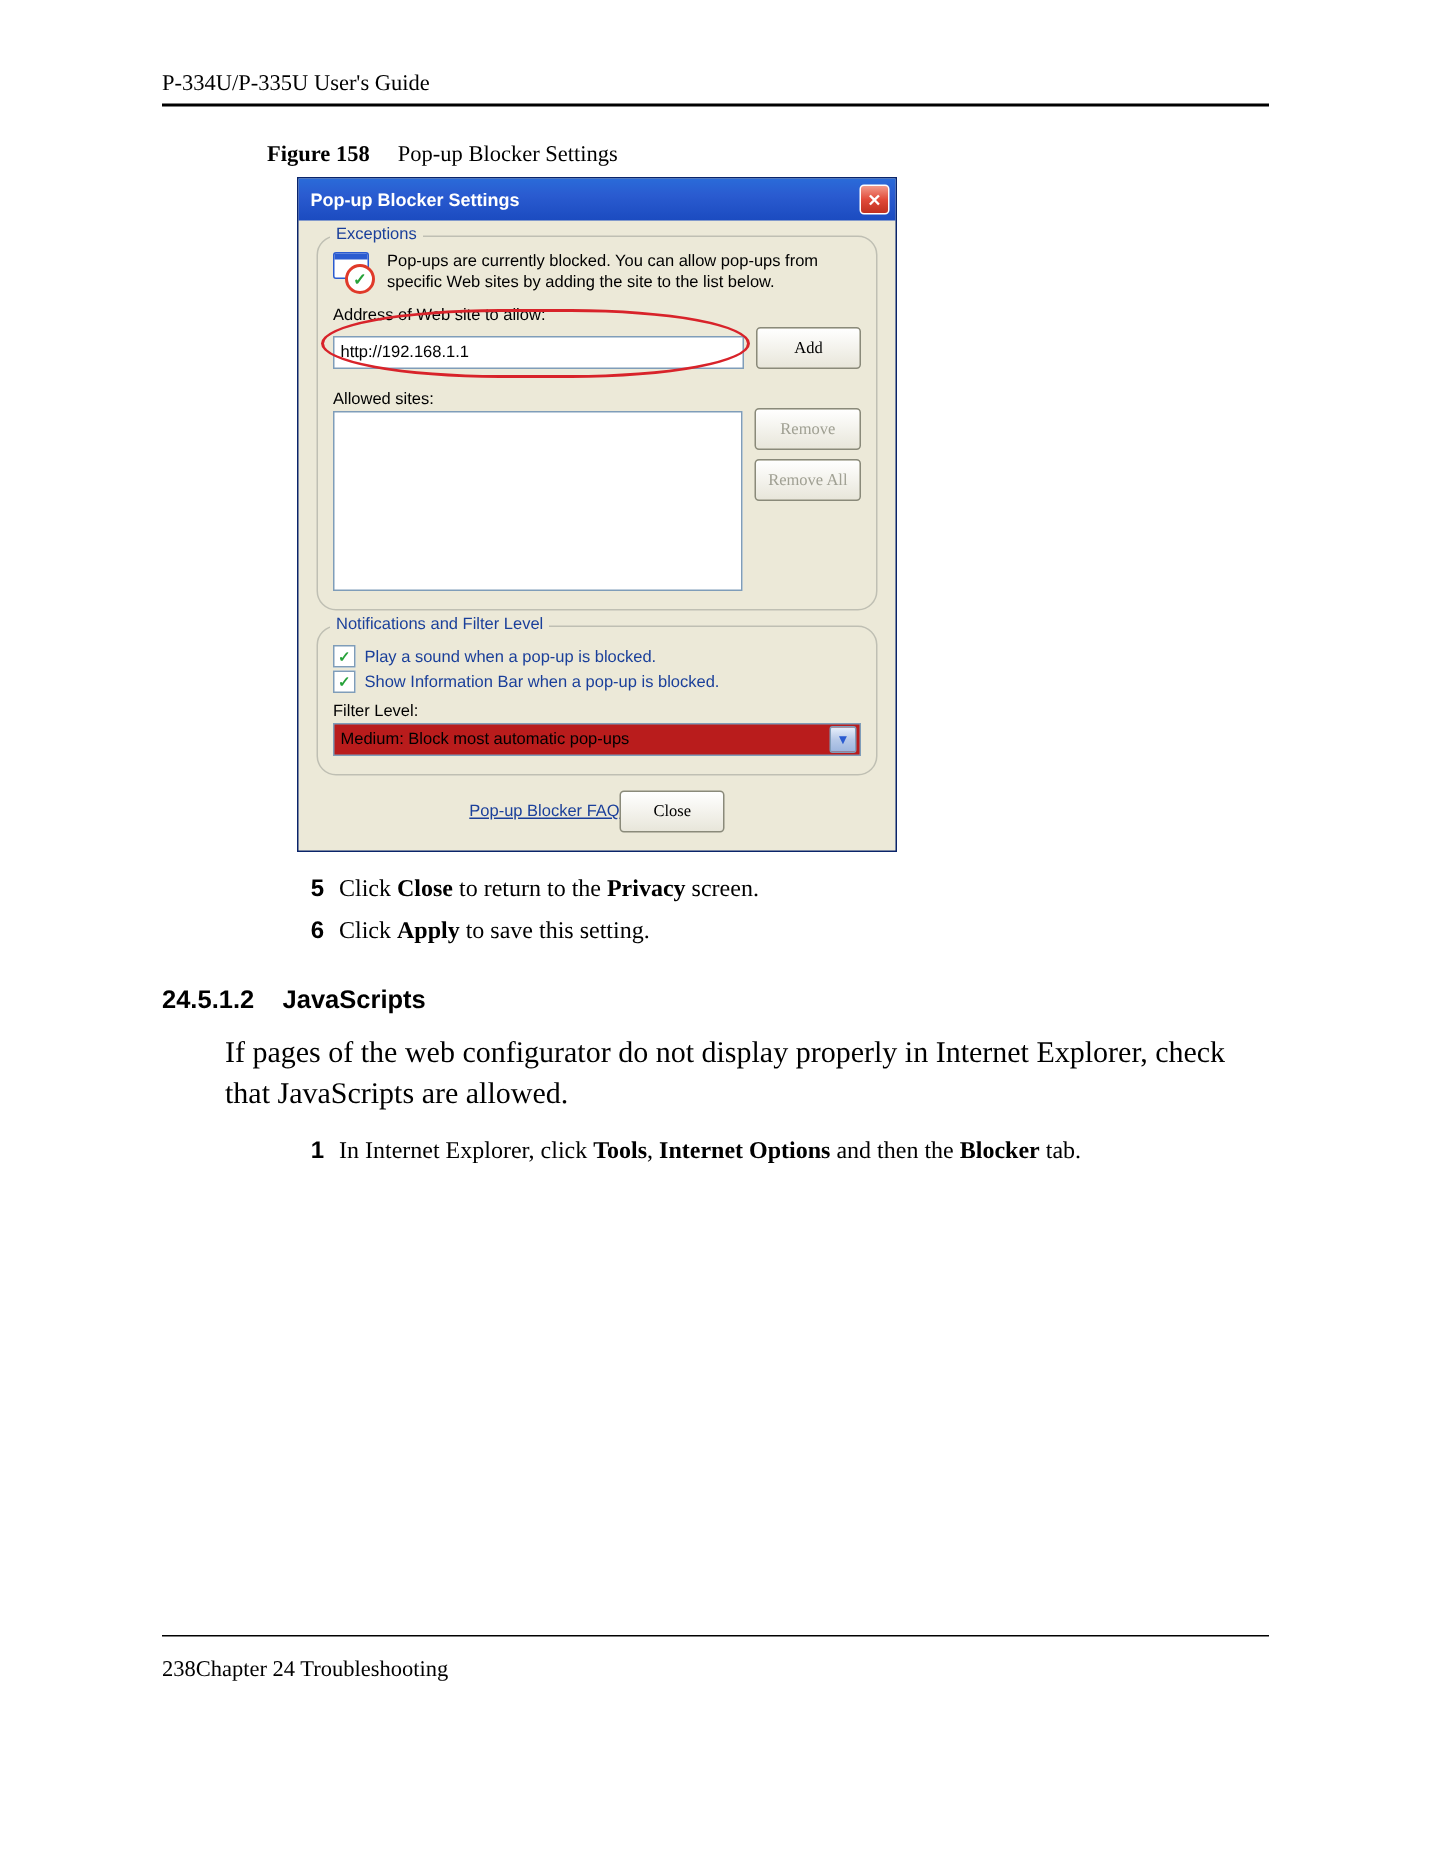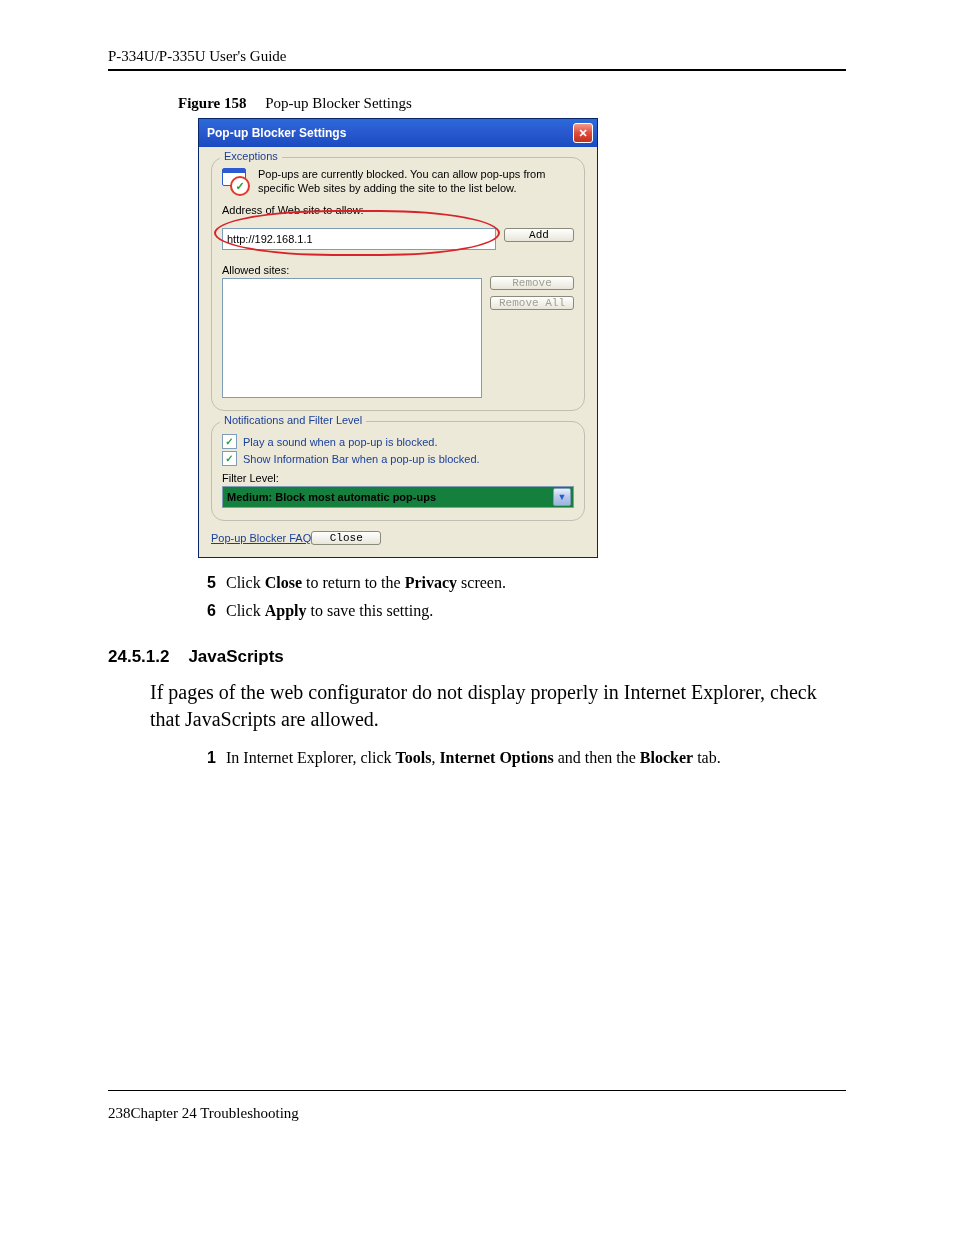"http://192.168.1.1" .row { align-items: flex-start -> flex-end; margin-top: 12px -> 2px }
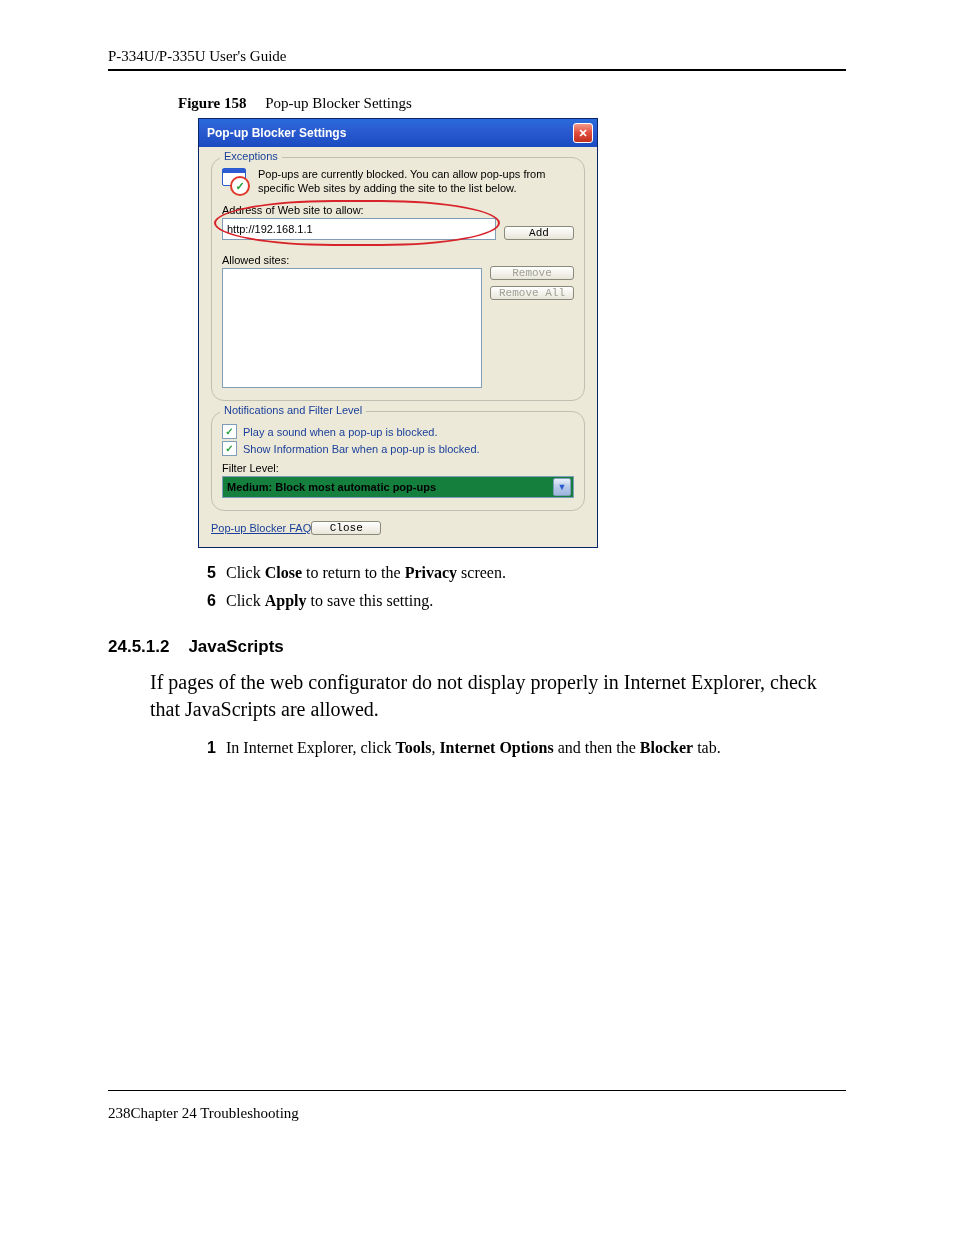"Add" .btn { font-family: Liberation Mono, monospace -> Liberation Serif, serif; height: 14px -> 28px }
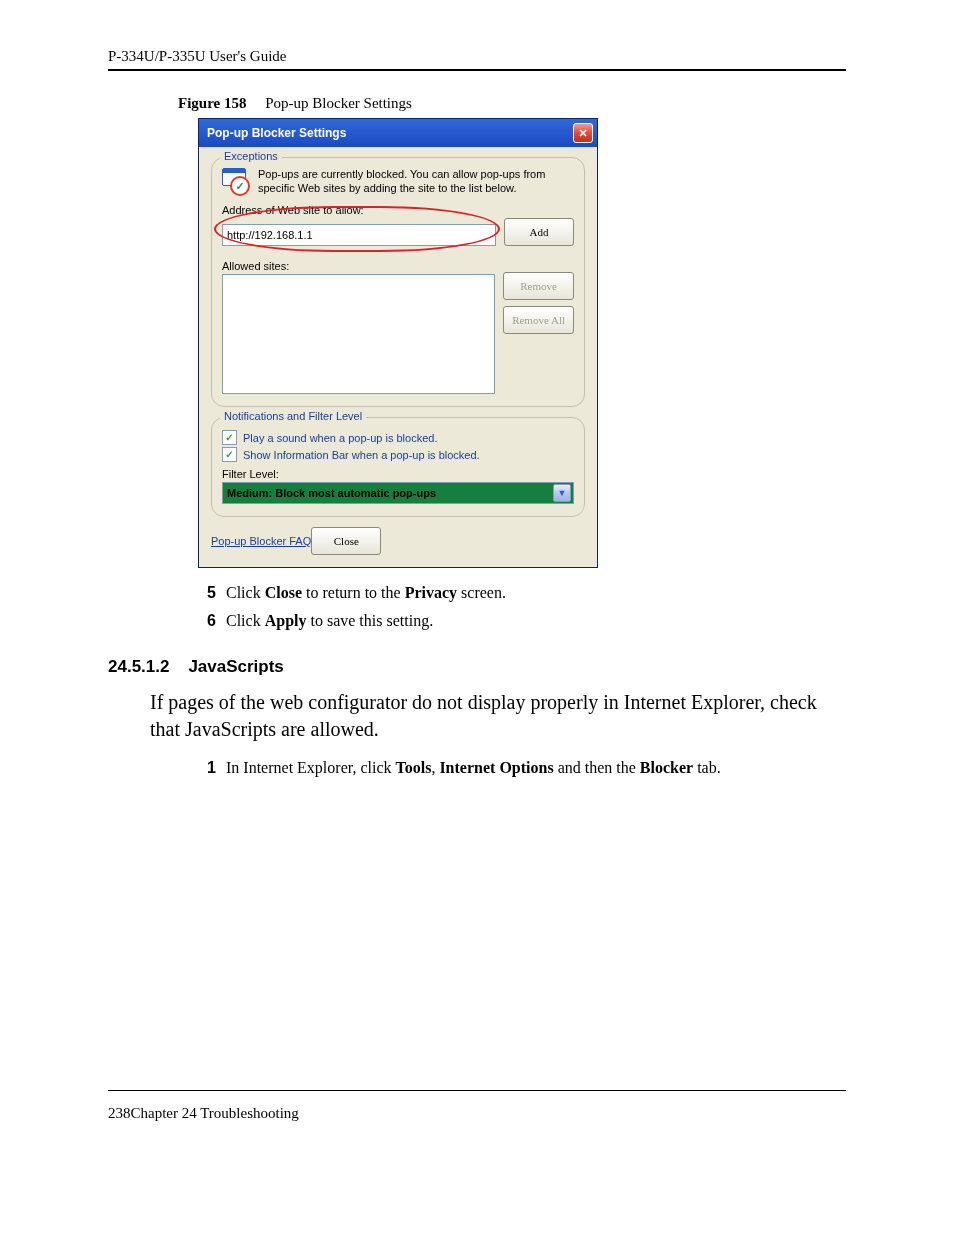"Medium: Block most automatic pop-ups" .dropdown { background: #15803d -> #b91c1c; font-weight: bold -> none }
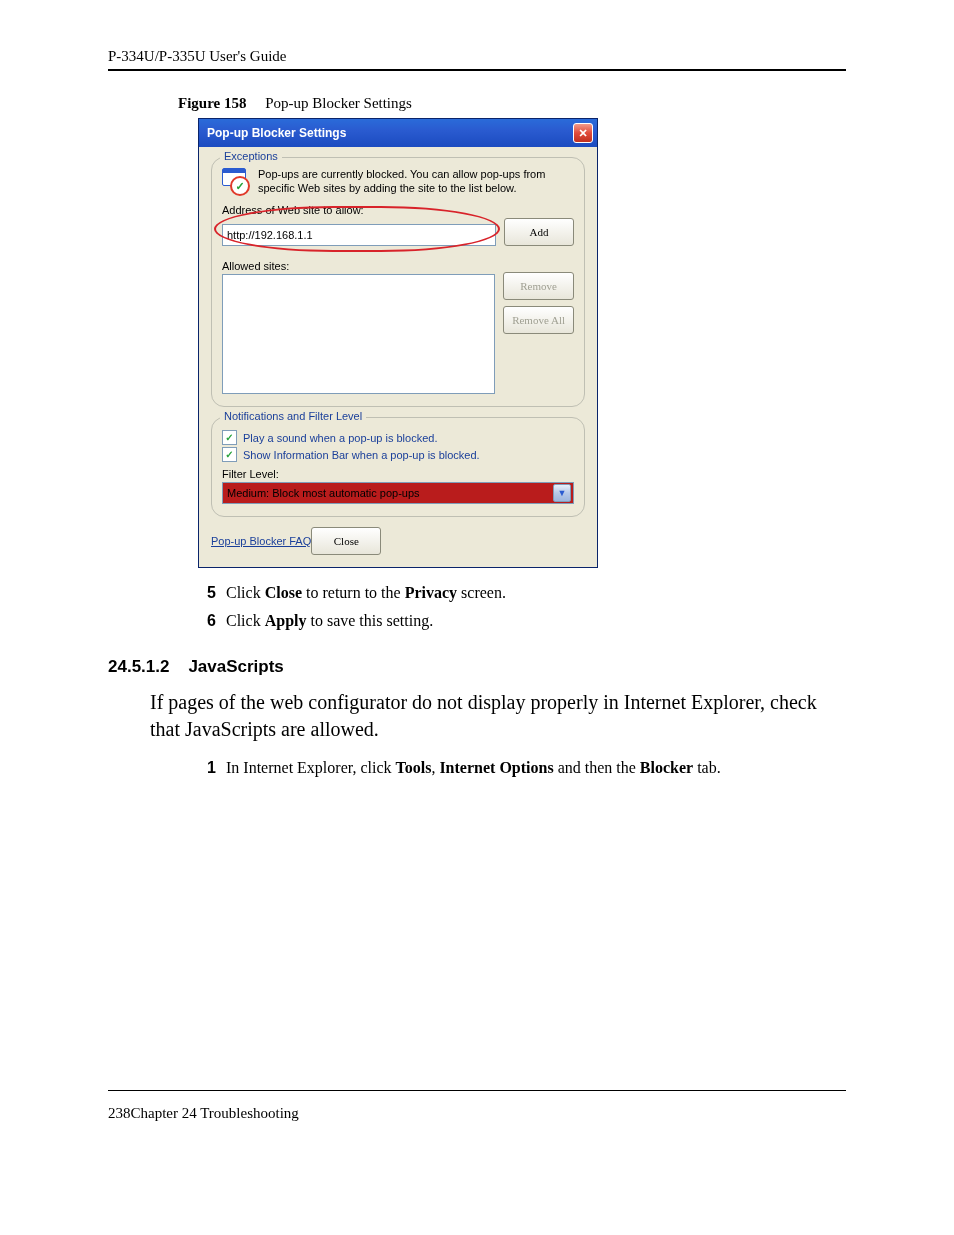"Pop-up Blocker FAQ" .dlg-footer { justify-content: flex-start -> center }
